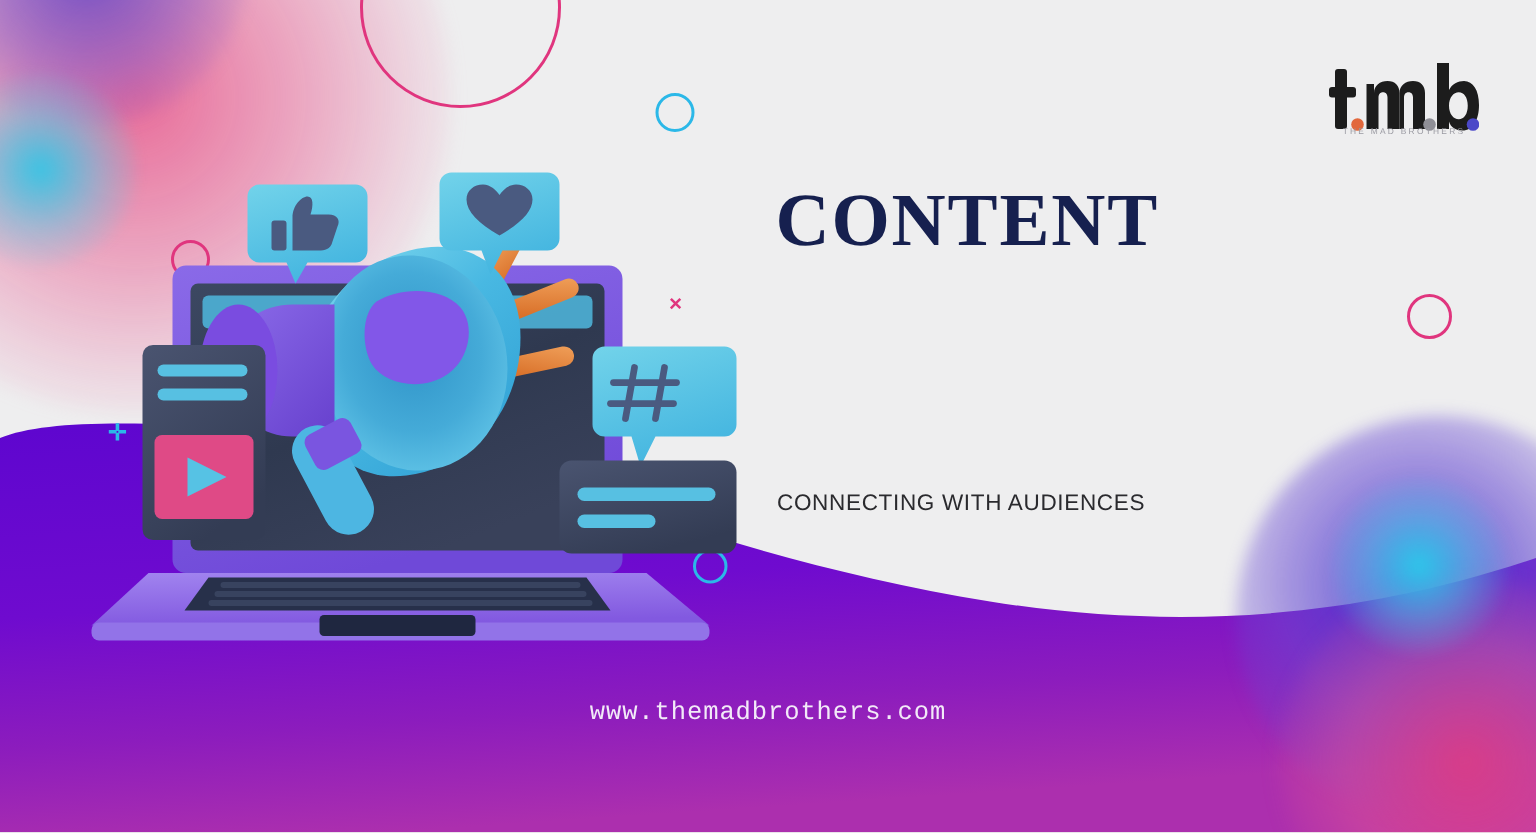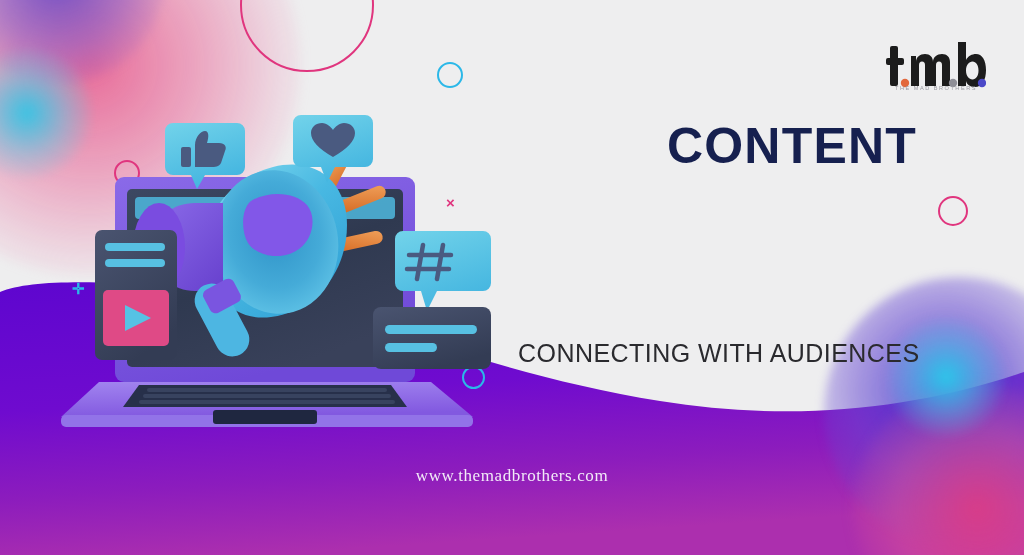"CONTENT" .headline .hl { font-family: Liberation Sans, sans-serif -> Liberation Serif, serif; text-align: right -> none }
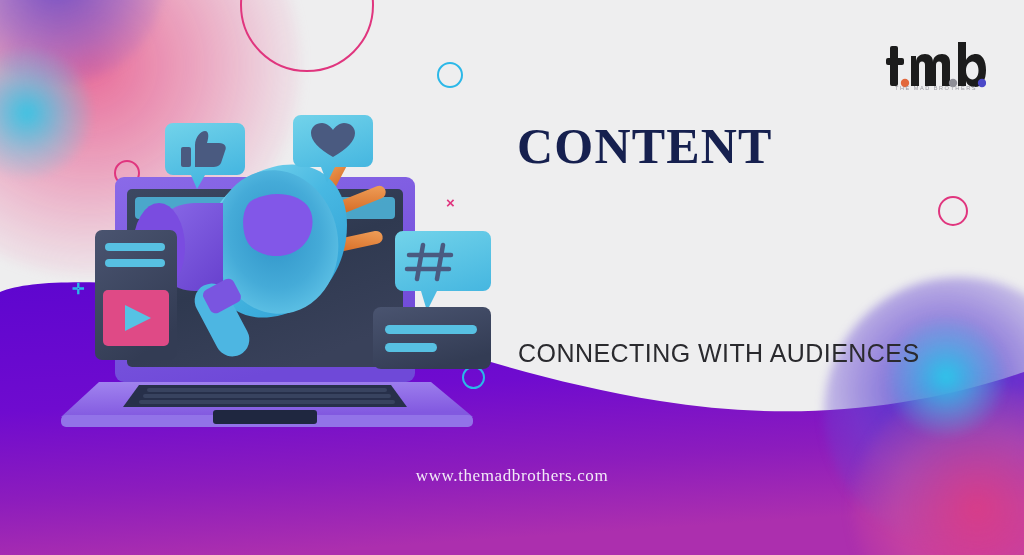"CONNECTING WITH AUDIENCES" .subhead .sl { font-size: 25px -> 15px; margin-top: 17px -> none }
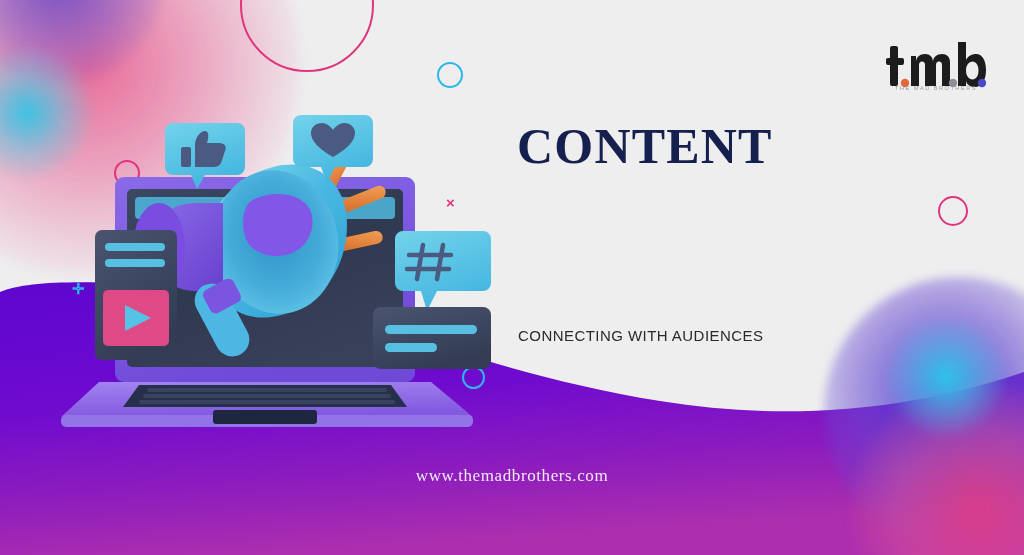"www.themadbrothers.com" .url { font-family: Liberation Serif, serif -> Liberation Mono, monospace }
